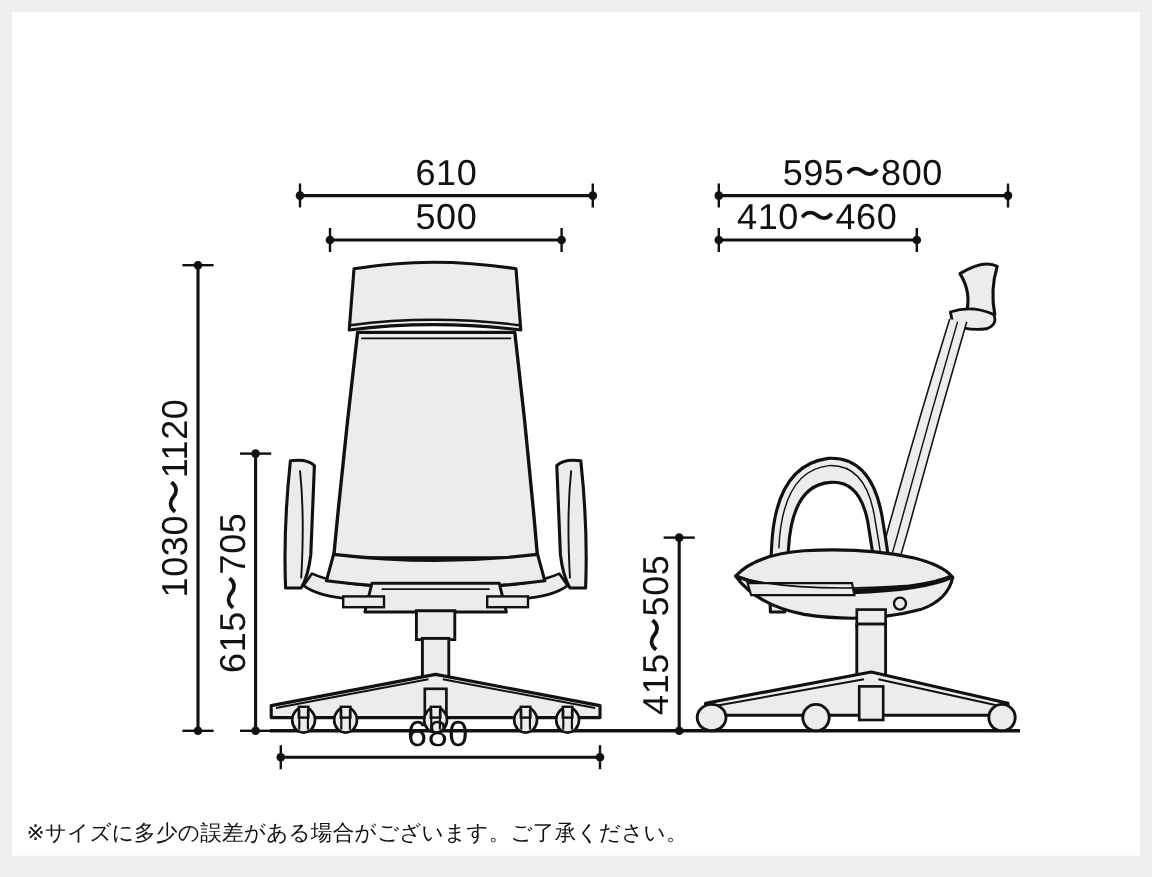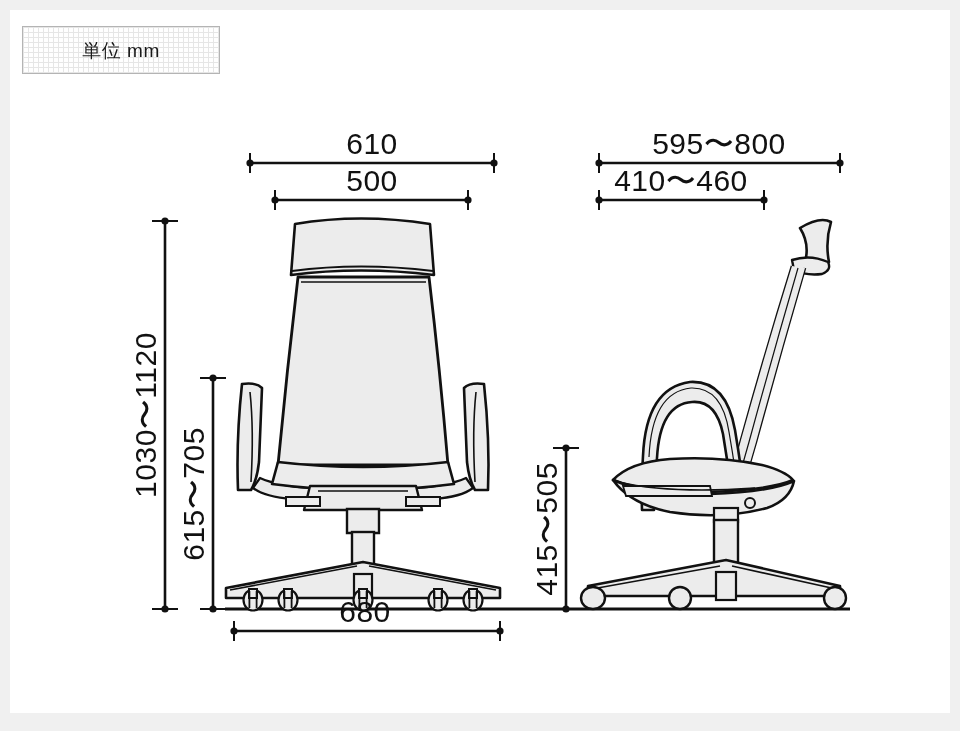"単位 mm" div.unit-box { html: <div> <span>単位 mm</span> </div> -> none }
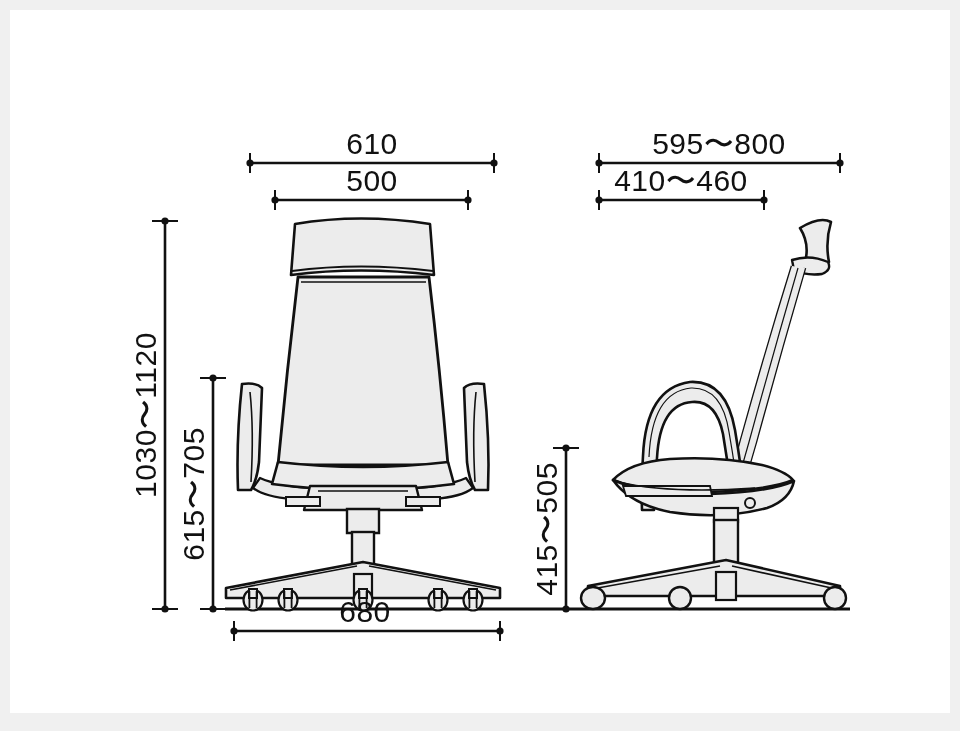"※サイズに多少の誤差がある場合がございます。ご了承ください。" div.footer-note { html: none -> <div>※サイズに多少の誤差がある場合がございます。ご了承ください。</div> }
